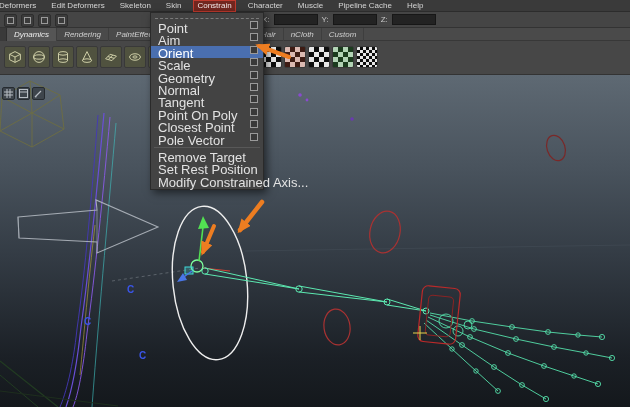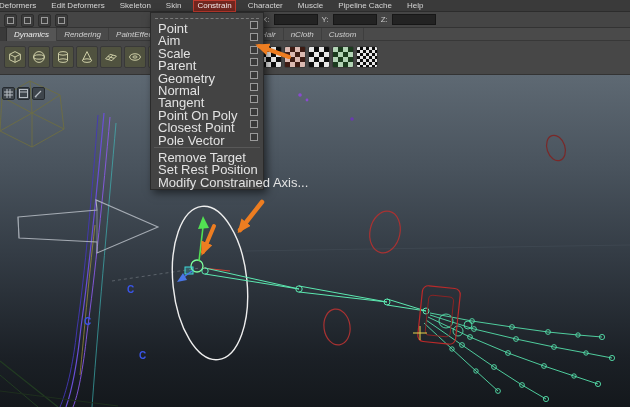"Orient" div.menu-row { html: none -> <div> <span>Orient</span> <span></span> </div> }
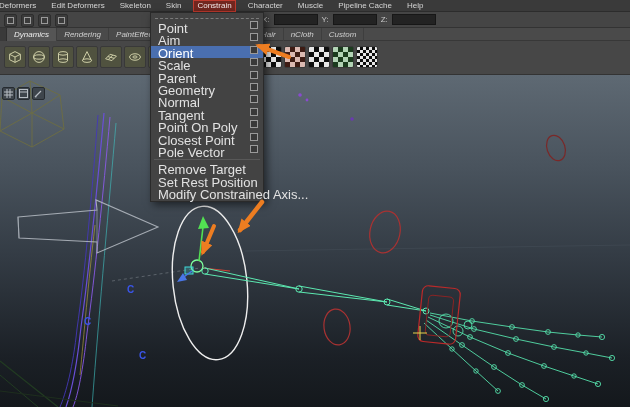"Parent" div.menu-row { html: <div> <span>Parent</span> <span></span> </div> -> none }
